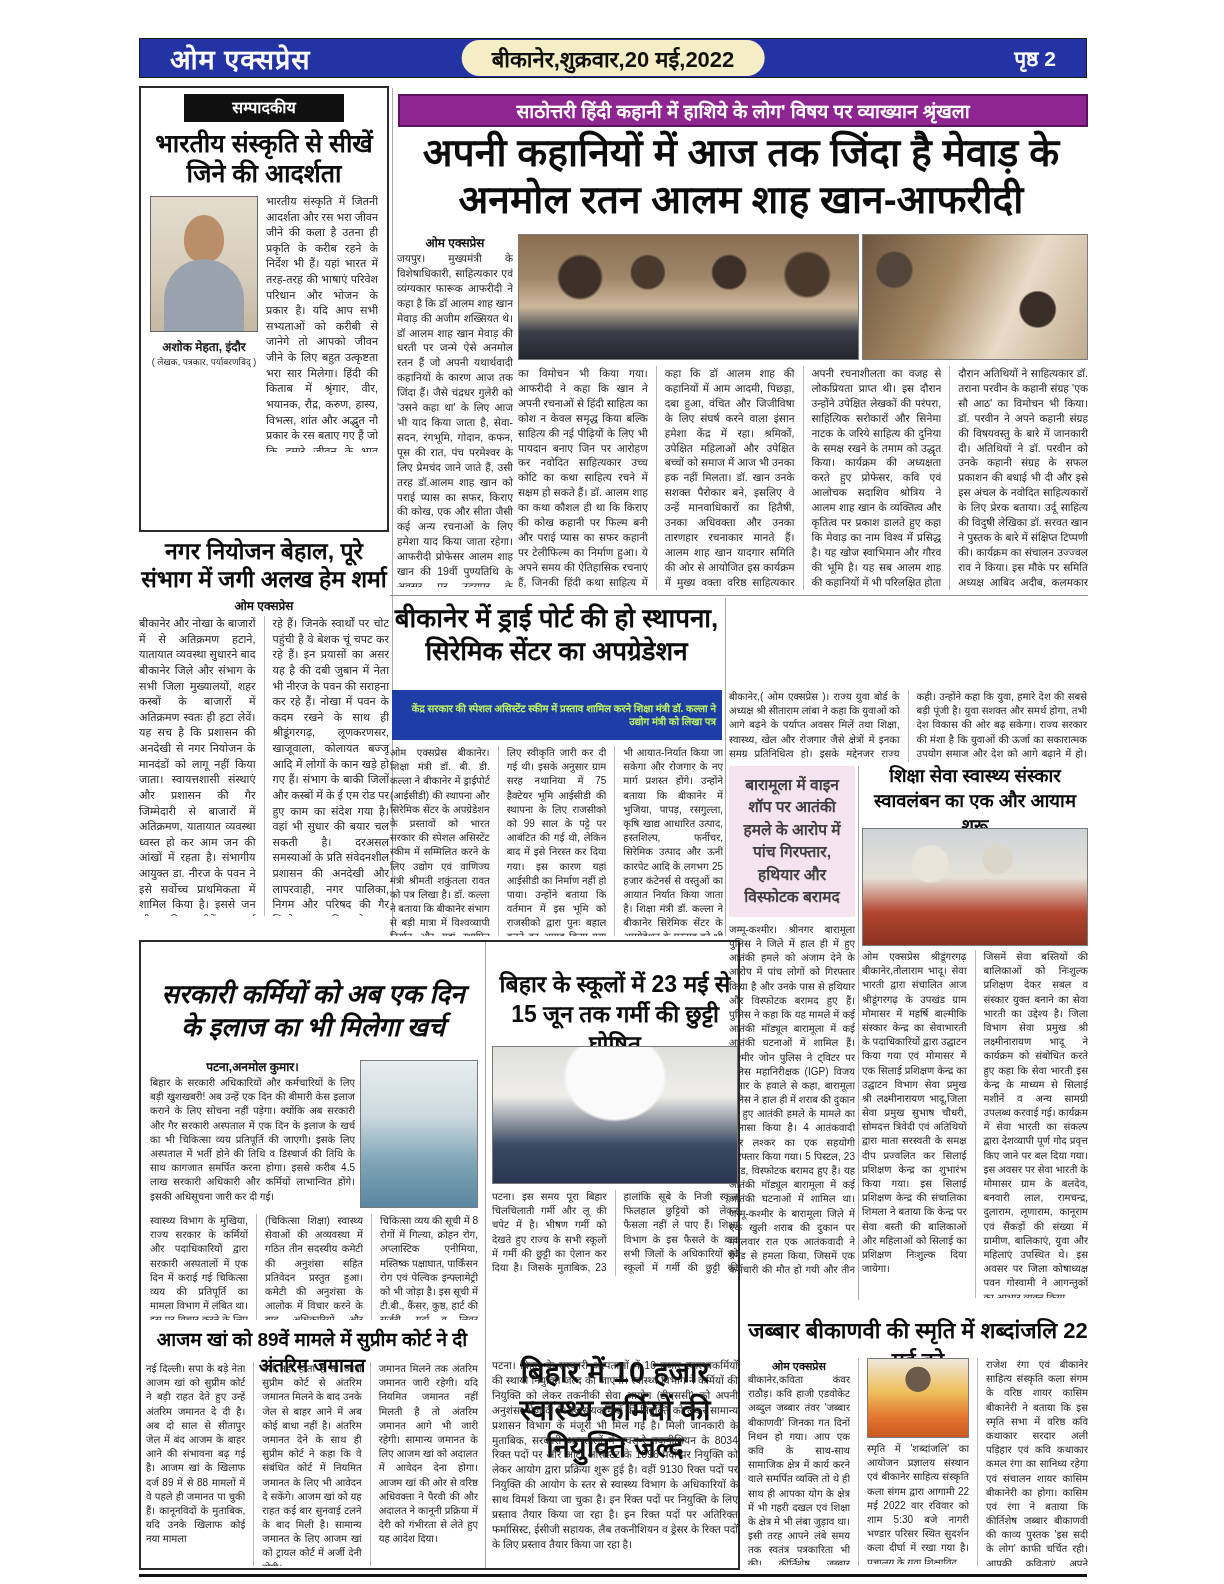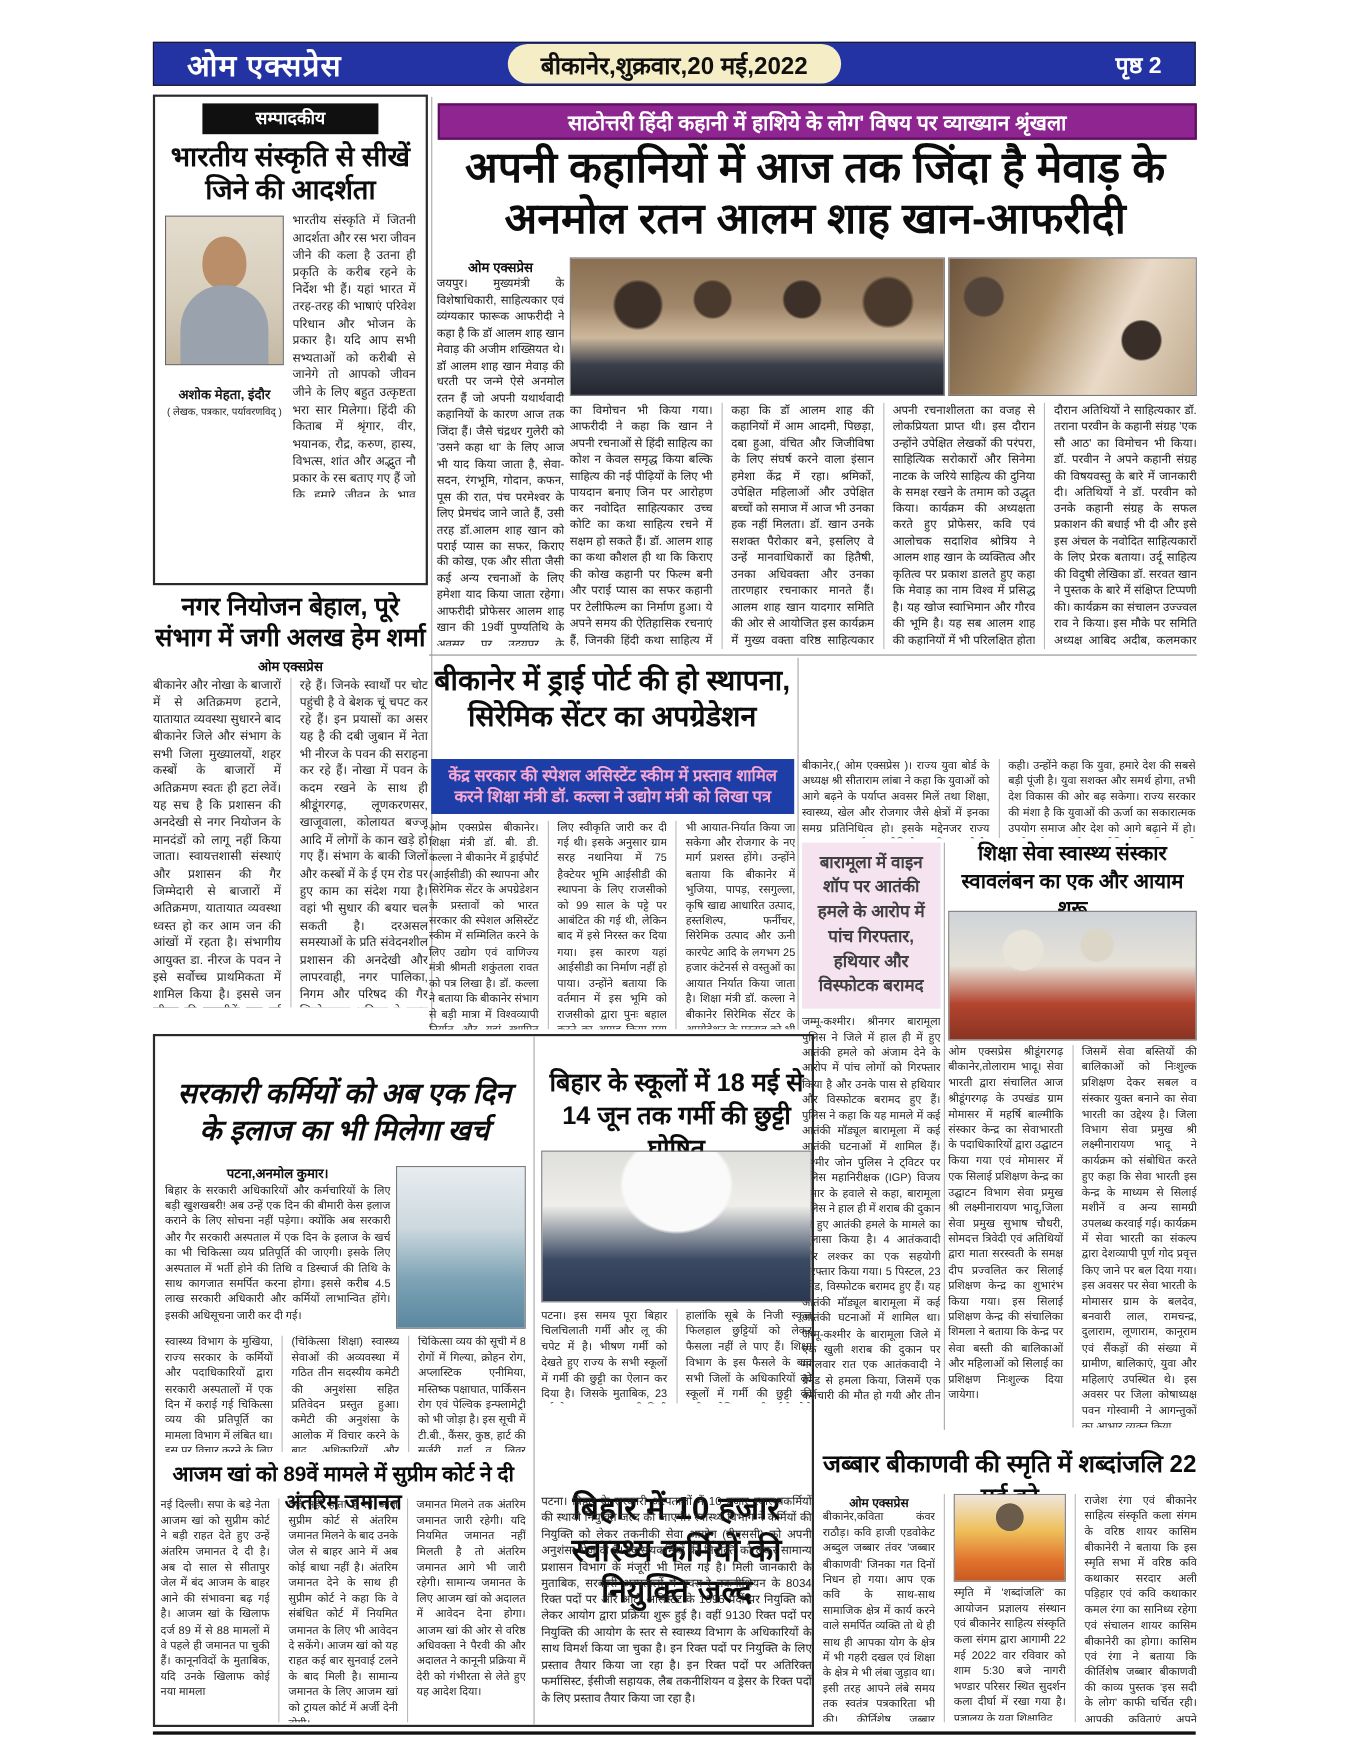"अशोक मेहता, इंदौर" .cap-name { margin-top: 18px -> 6px }
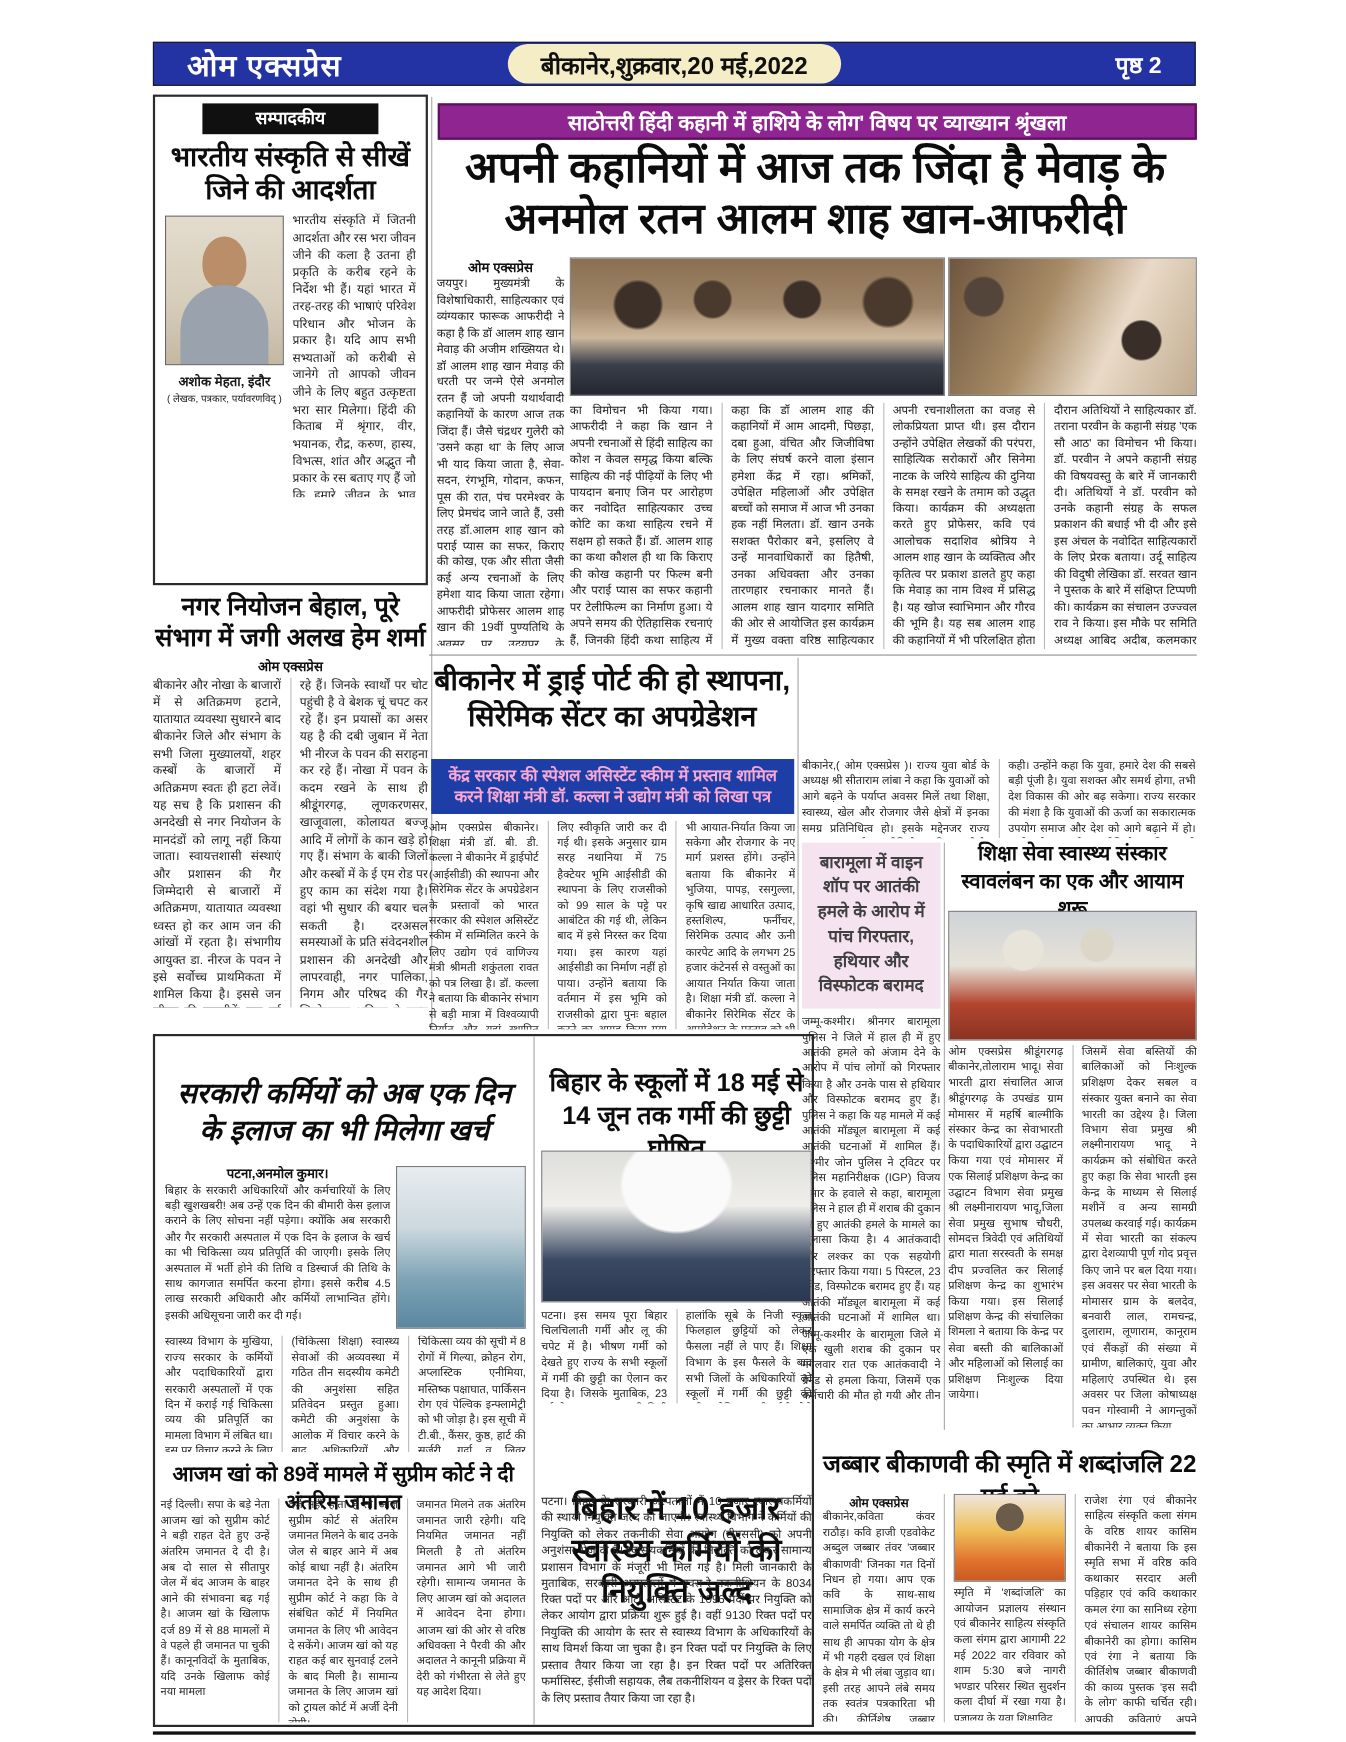"केंद्र सरकार की स्पेशल असिस्टेंट" .bluebox { color: #f9a8d4 -> #bef264; font-size: 15px -> 10px; text-align: center -> right }
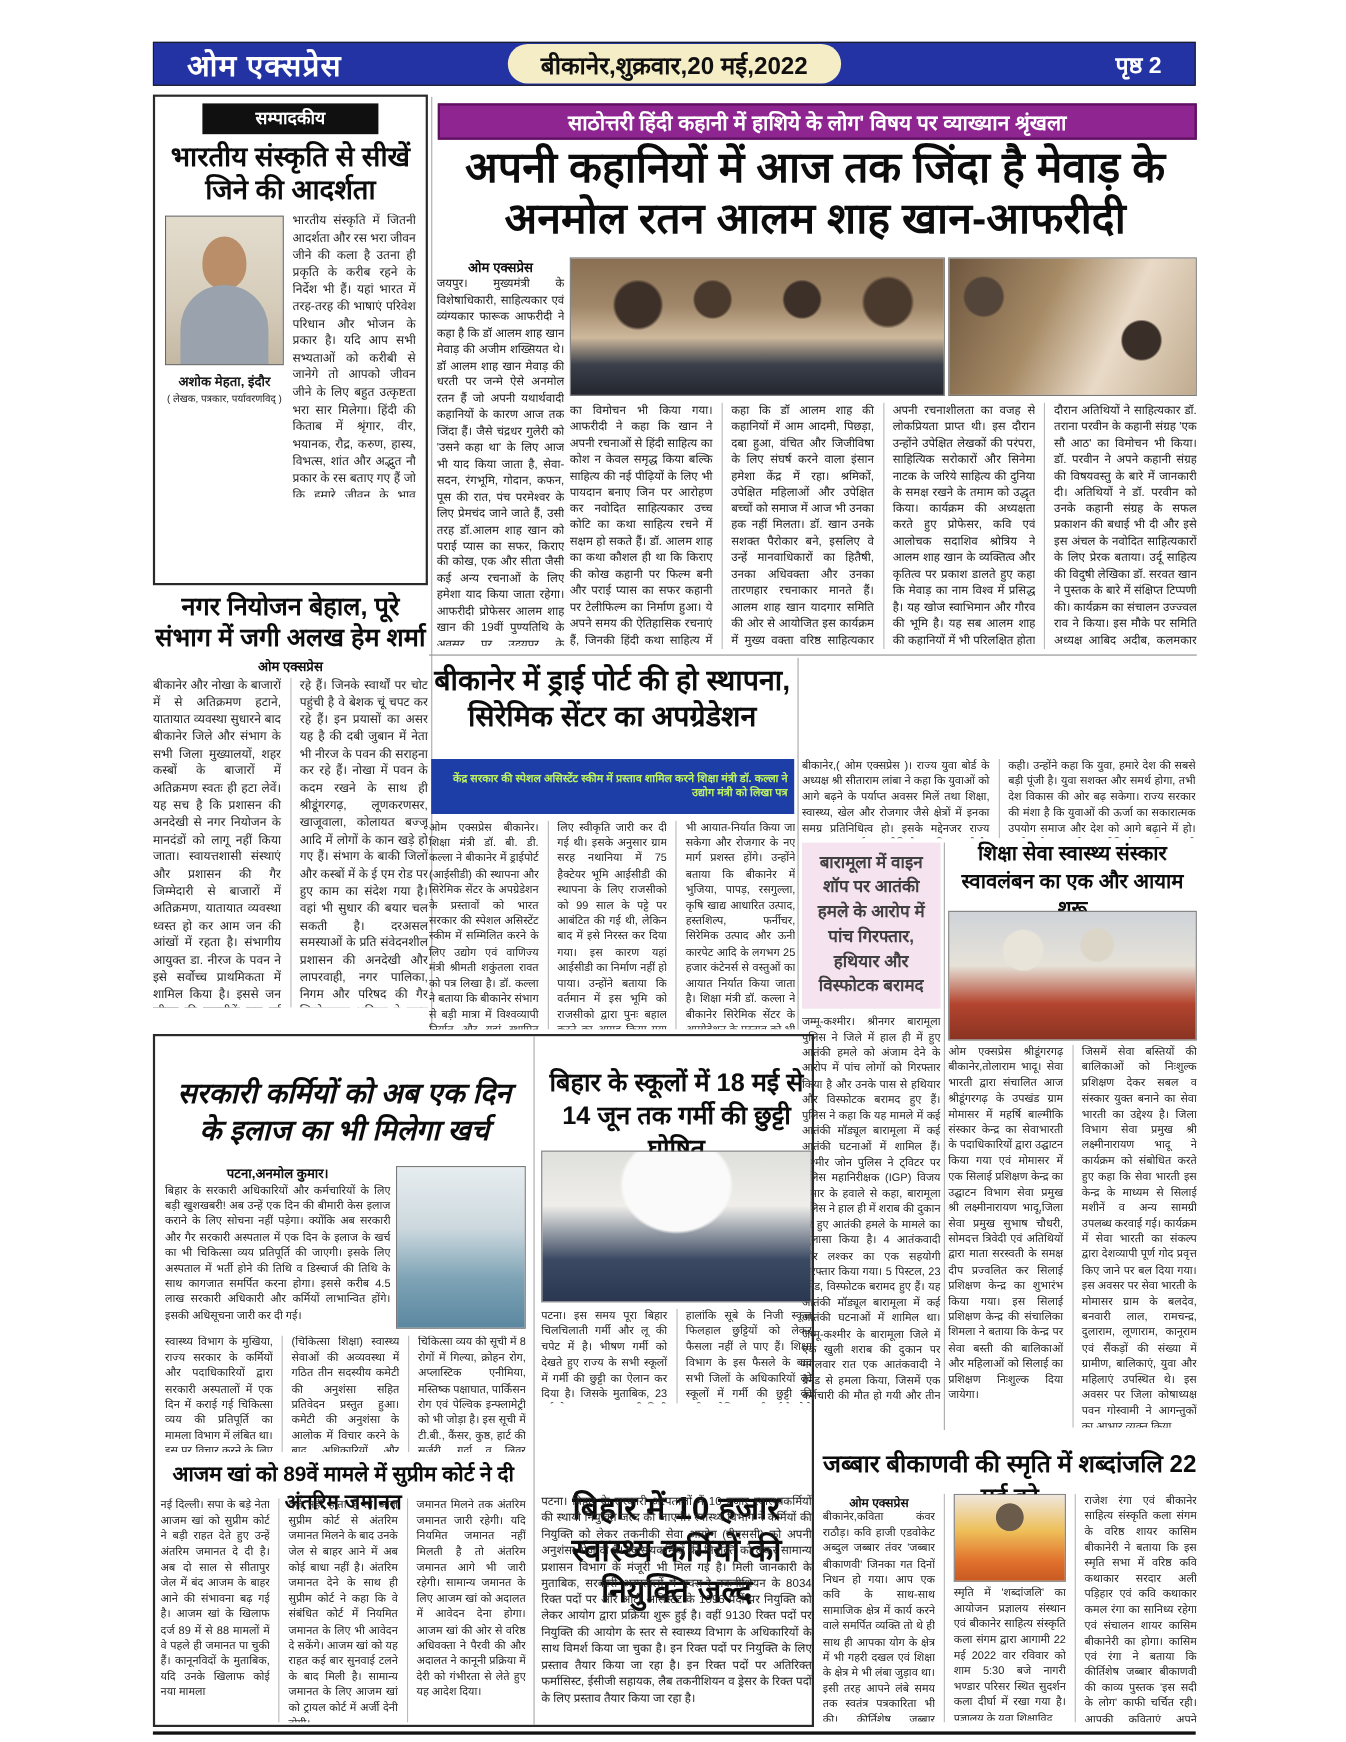"बिहार के स्कूलों में 18" div.abs { text: 18 मई से 14 -> 23 मई से 15 }
